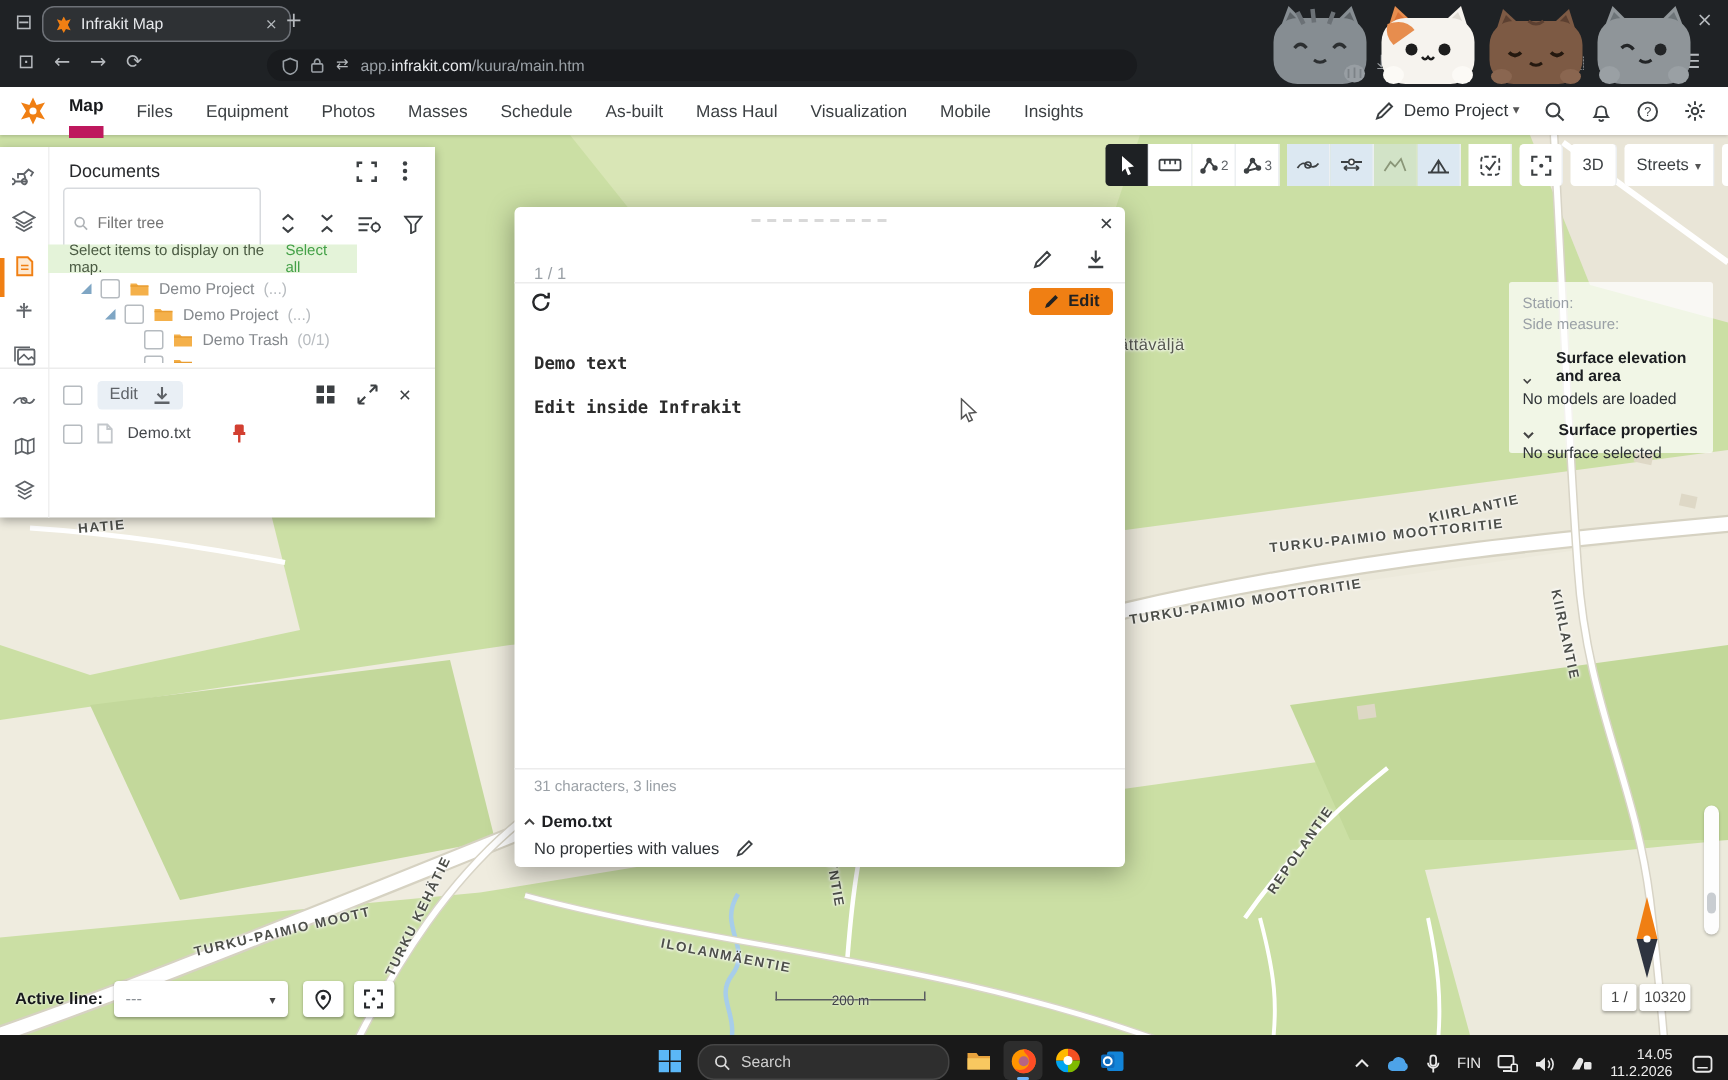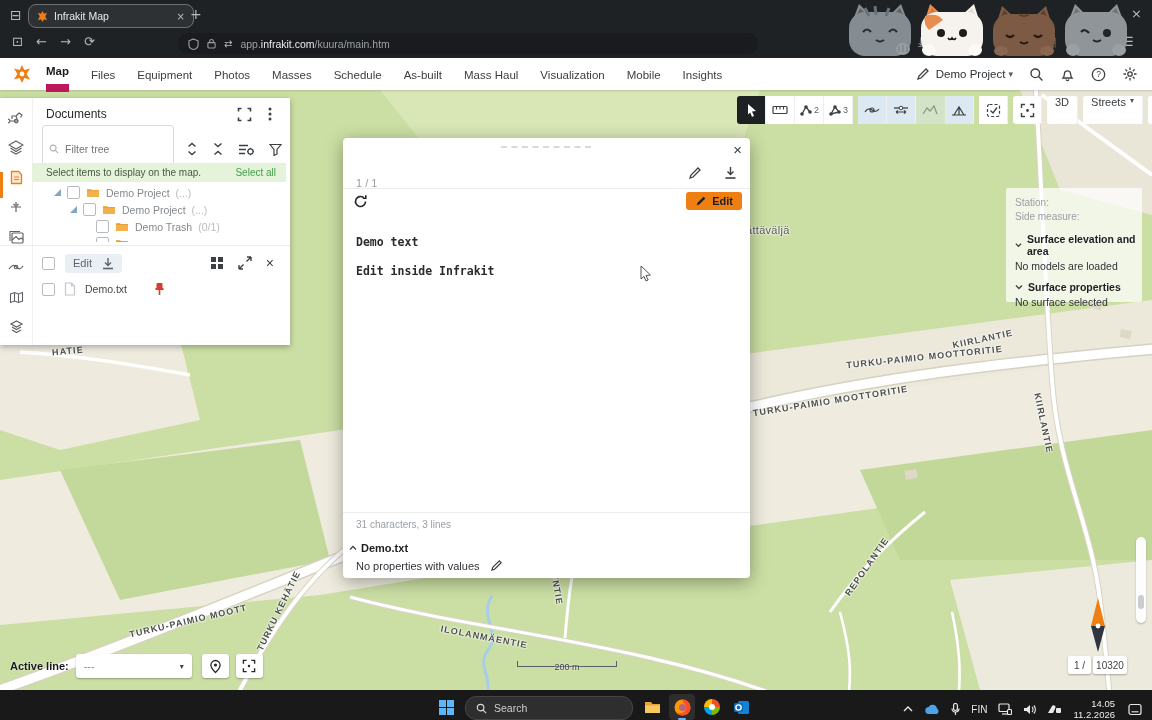"3D" .wordbtn { align-items: none -> center }
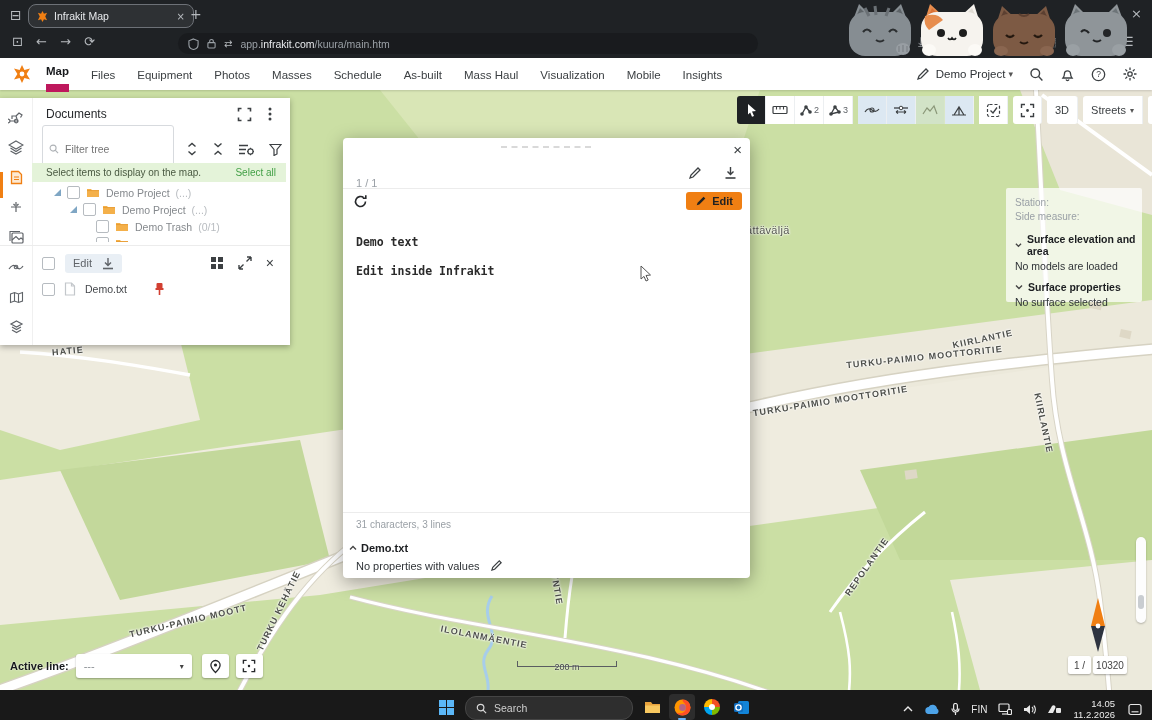"Select items to display on" div.abs { width: 254px -> 206px }
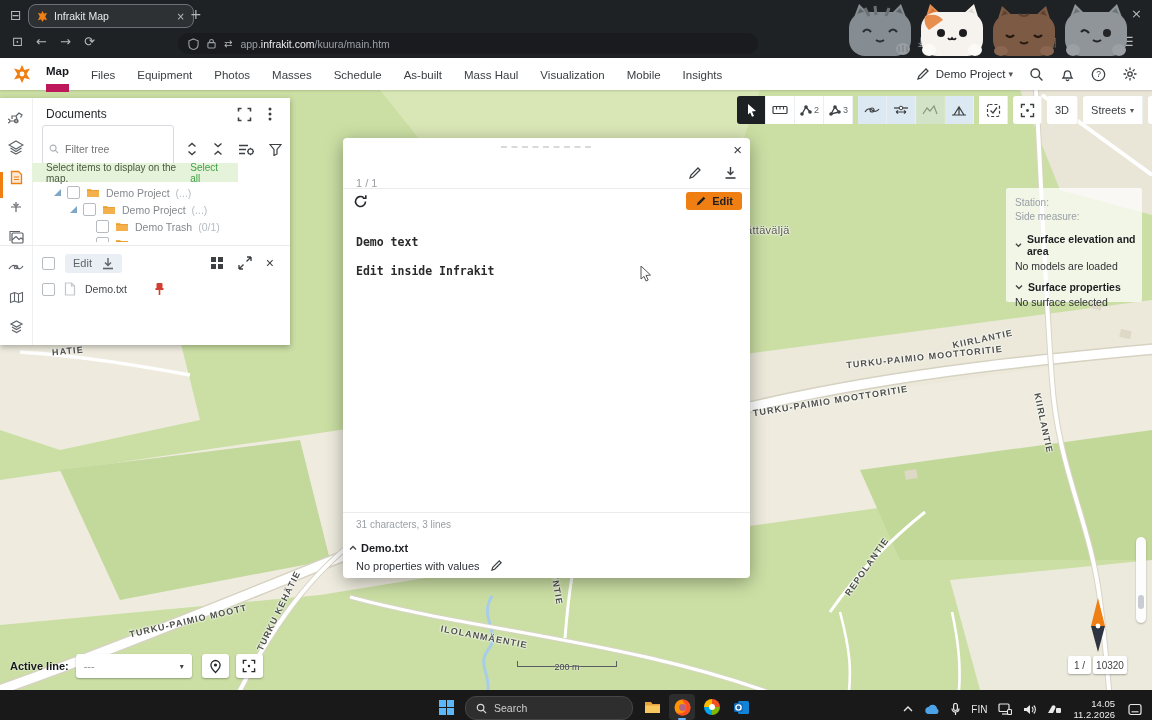"Surface elevation and area" .ip-head { align-items: center -> flex-end; gap: 5px -> 16px }
